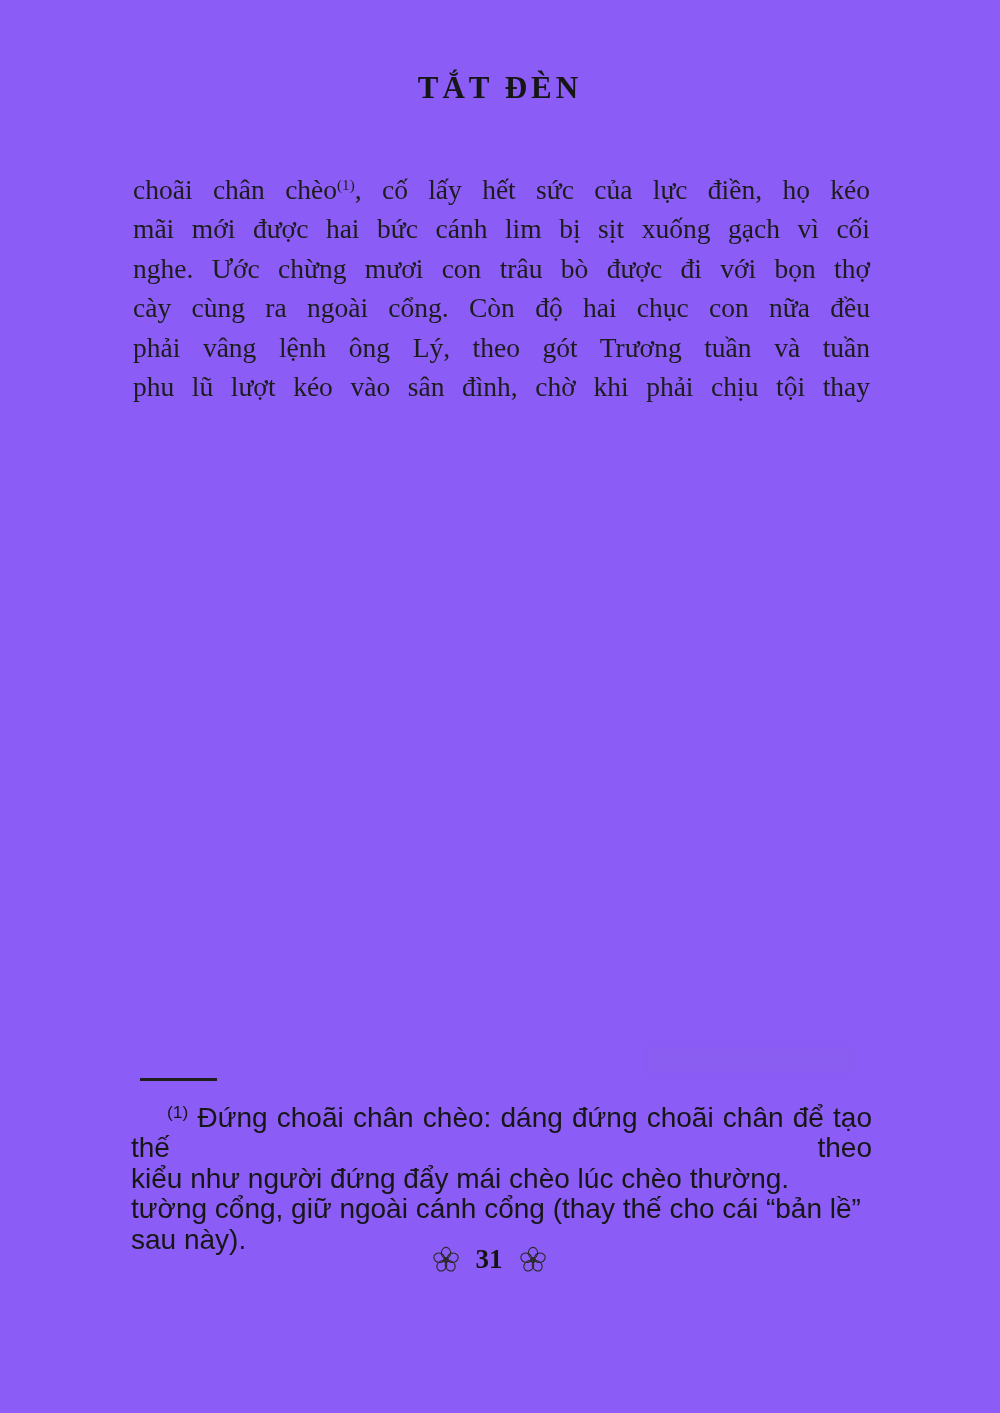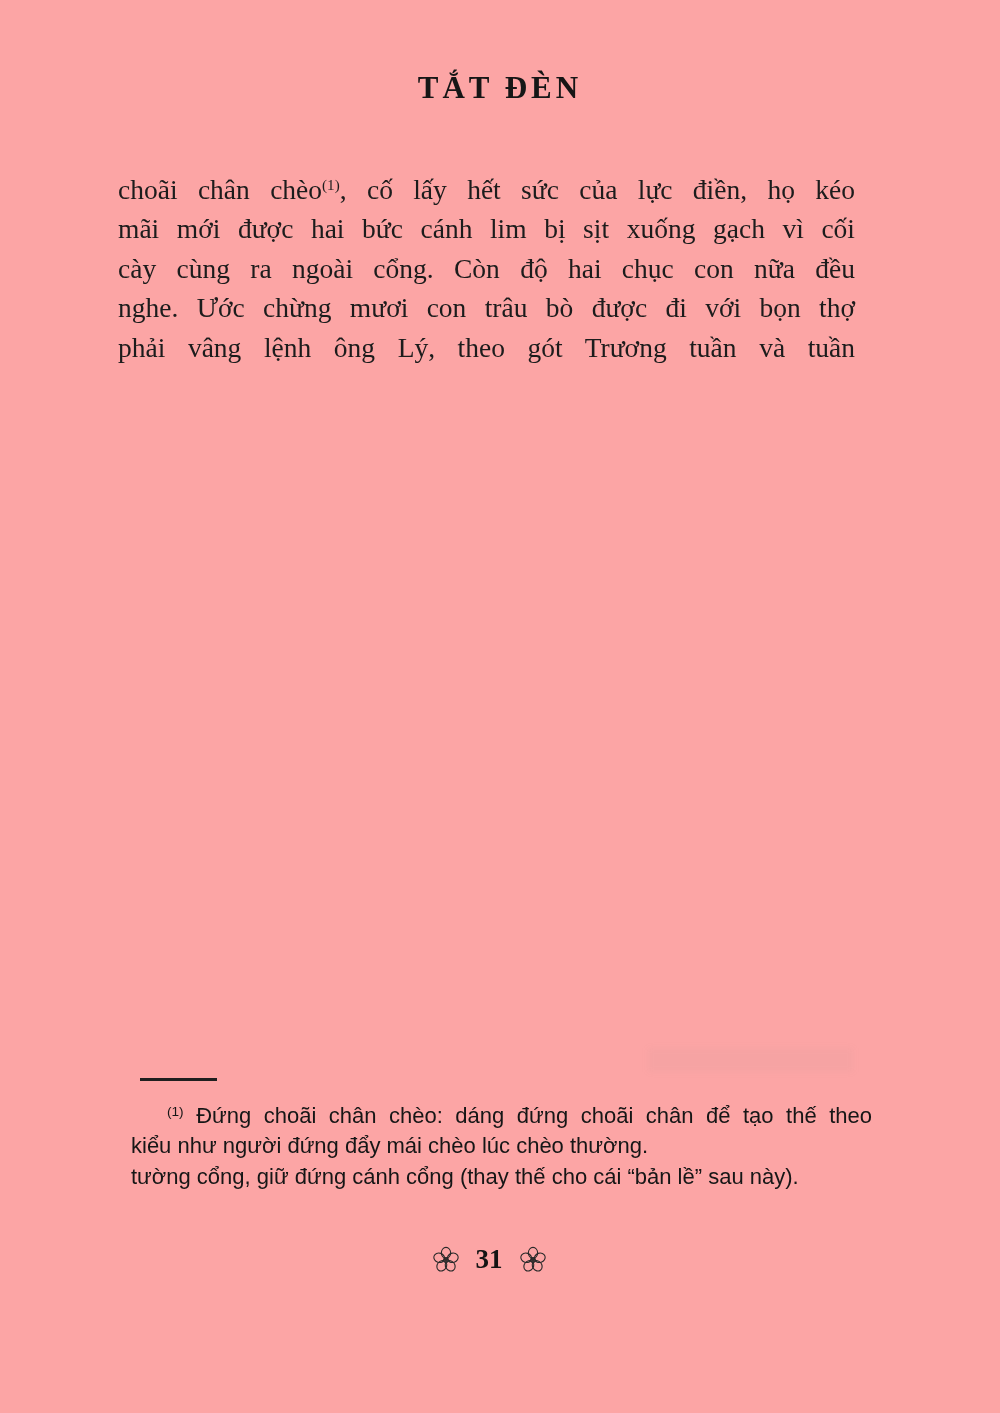"TẮT ĐÈN" .page { background: #fca5a5 -> #8b5cf6 }
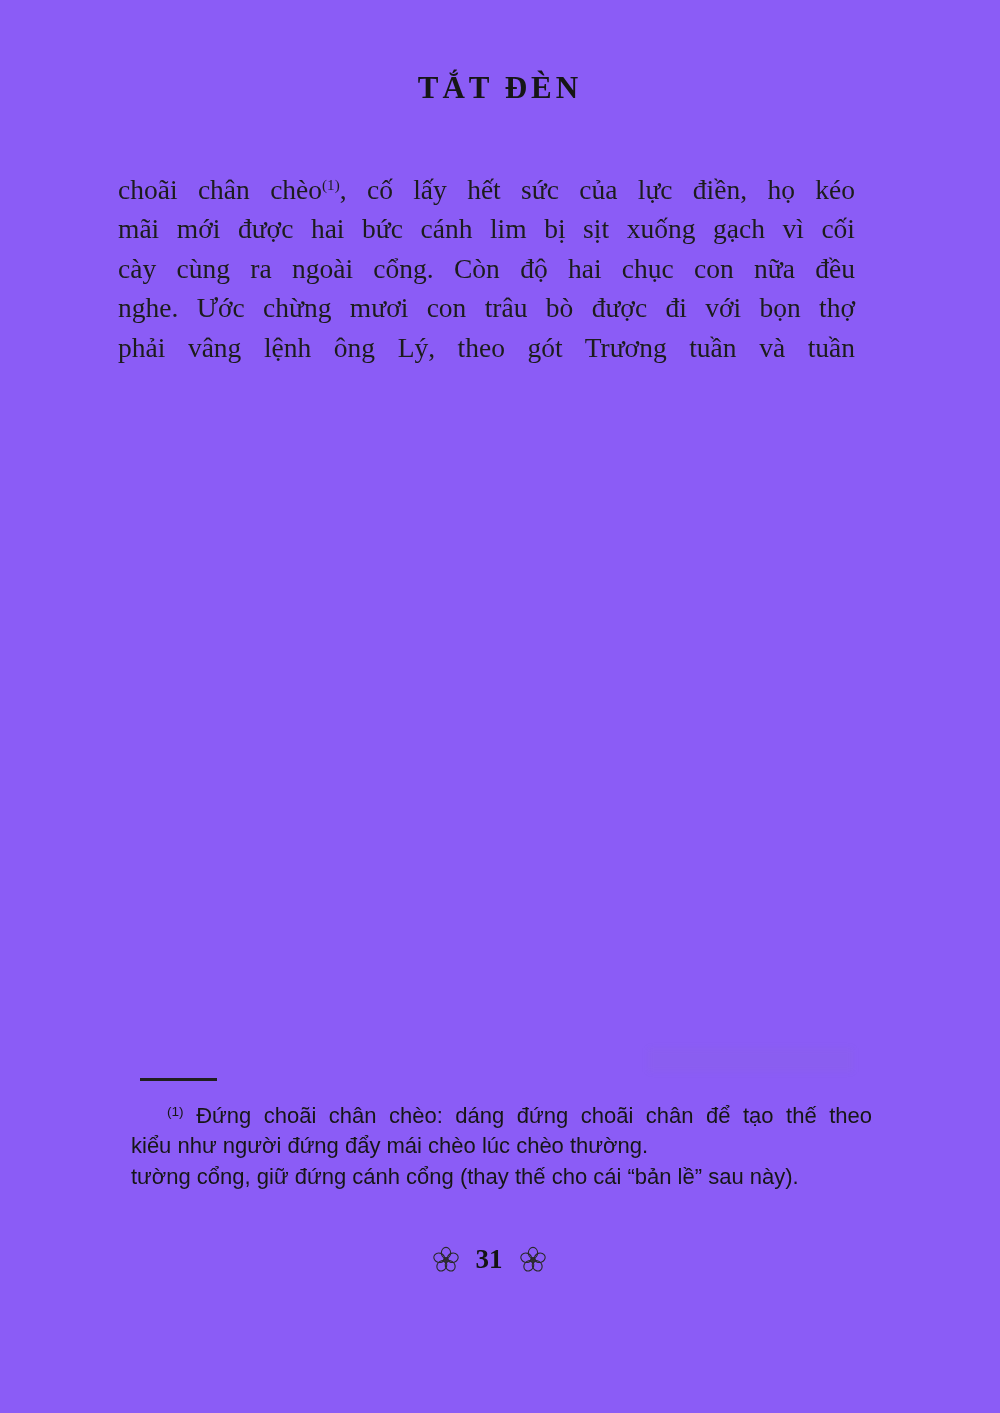"choãi chân chèo(1), cố lấy" .body-text { left: 118px -> 133px }
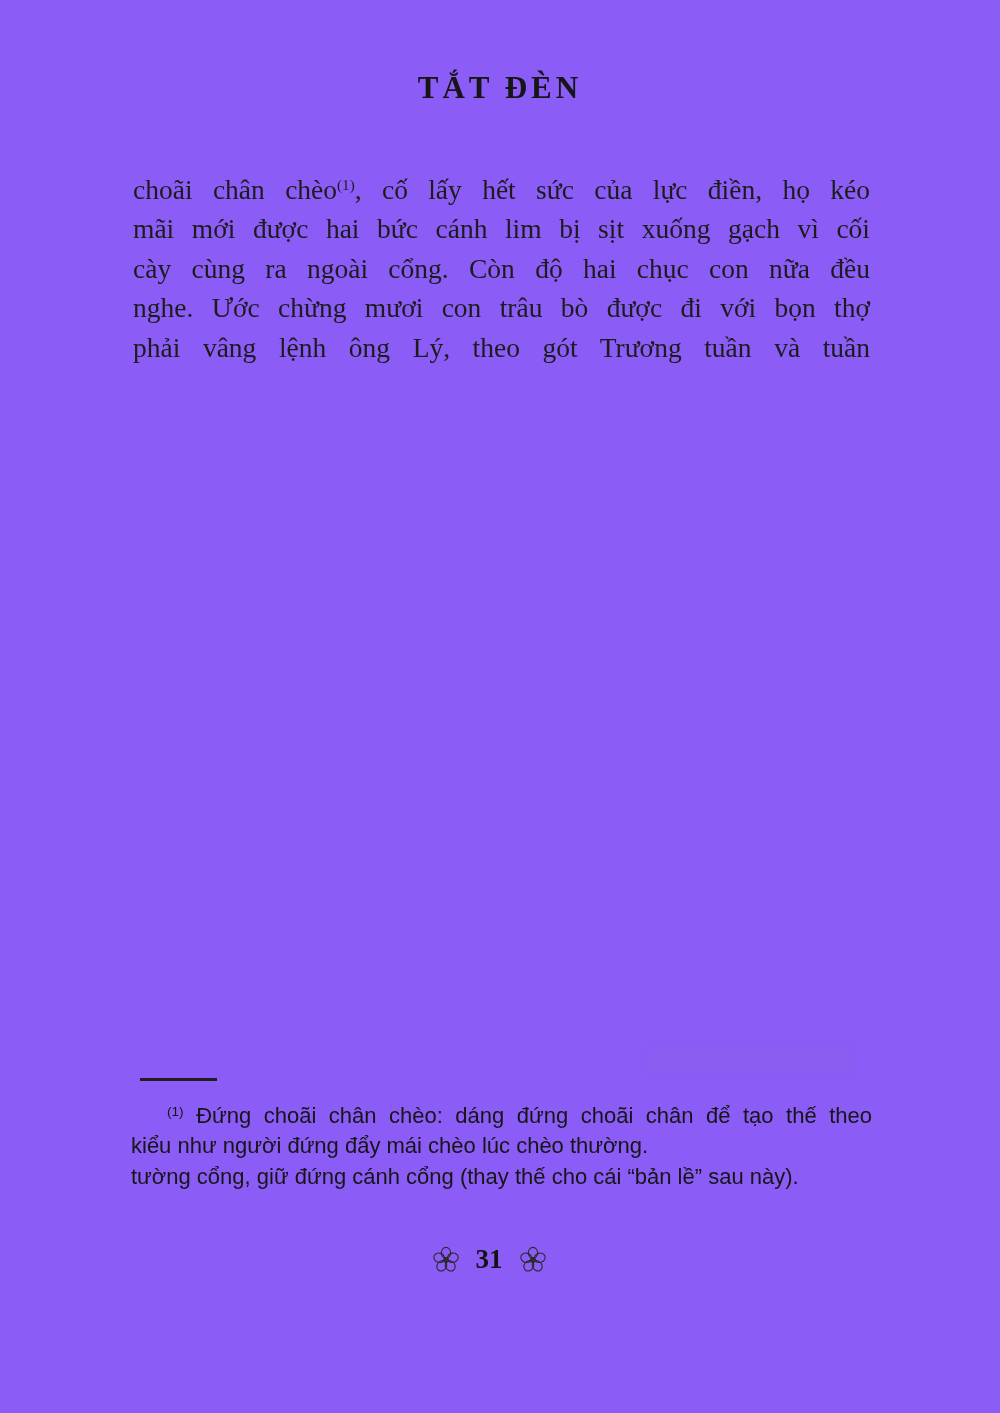"cày cùng ra ngoài cổng." div.bline { order: before "nghe. Ước chừng mươi con" -> after "nghe. Ước chừng mươi con" }
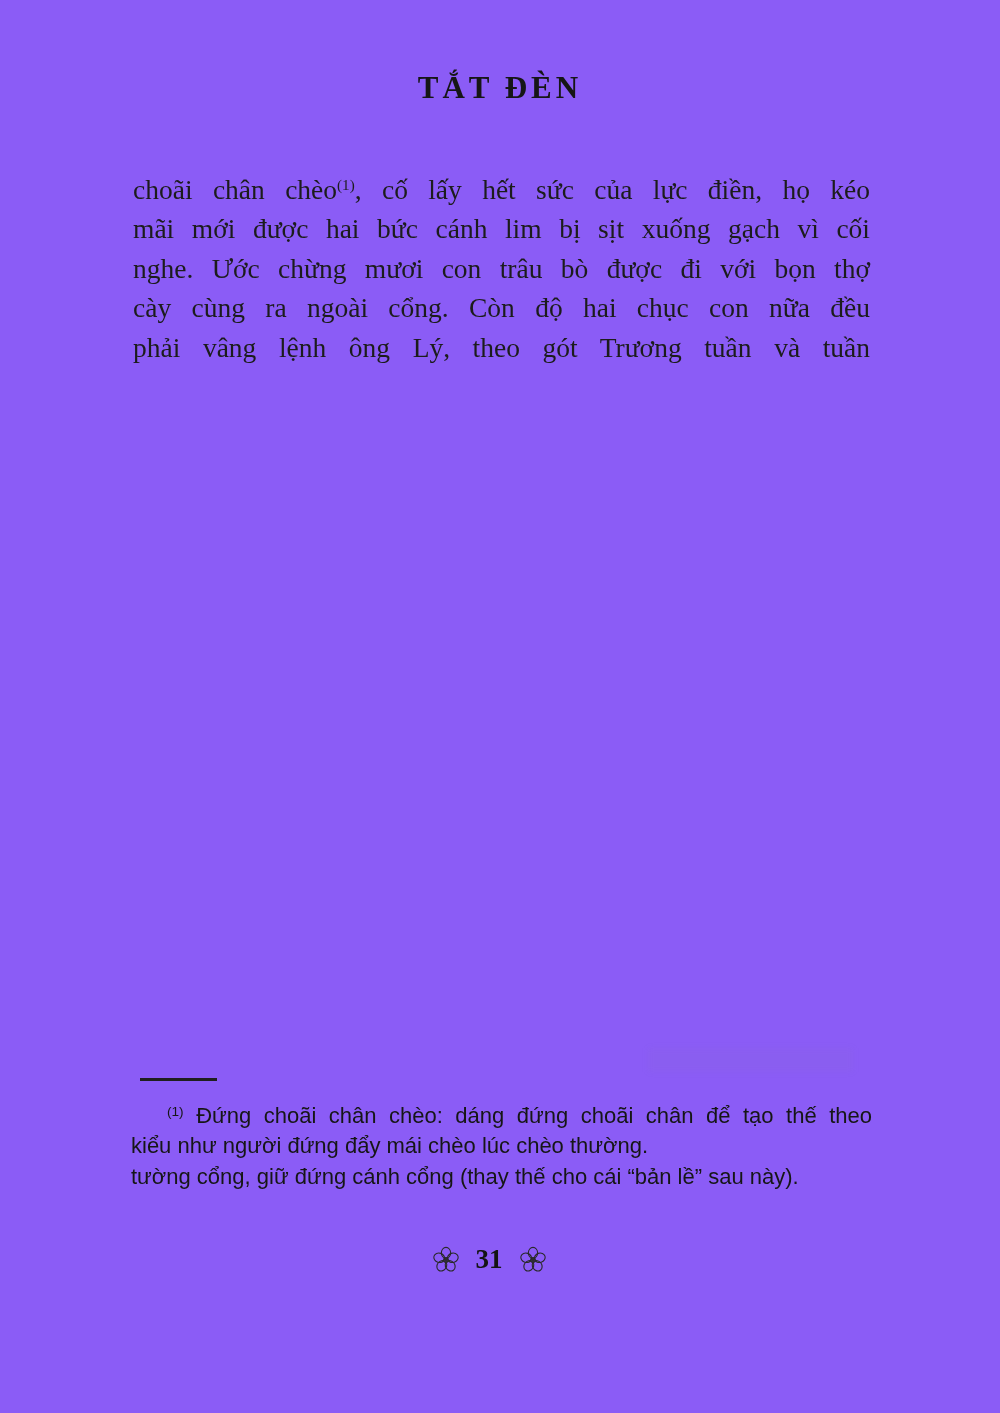"phu lũ lượt kéo vào" div.bline { html: none -> <div><span>phu lũ lượt kéo vào sân đình, chờ khi phải chịu tội thay</span></div> }
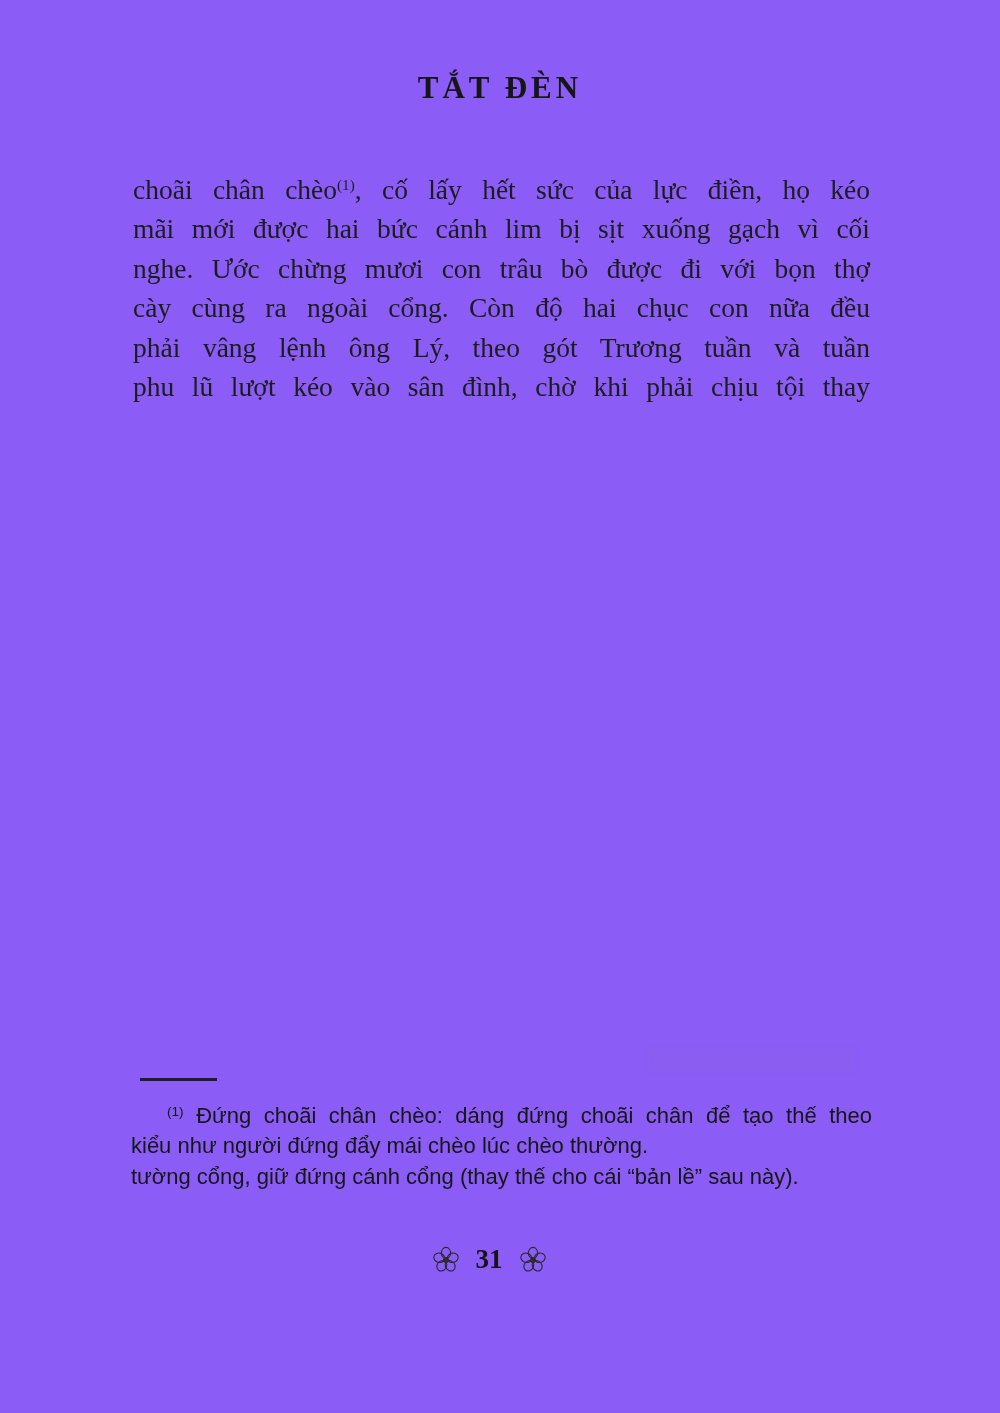"(1) Đứng choãi chân chèo:" .footnotes { font-size: 22px -> 28px }
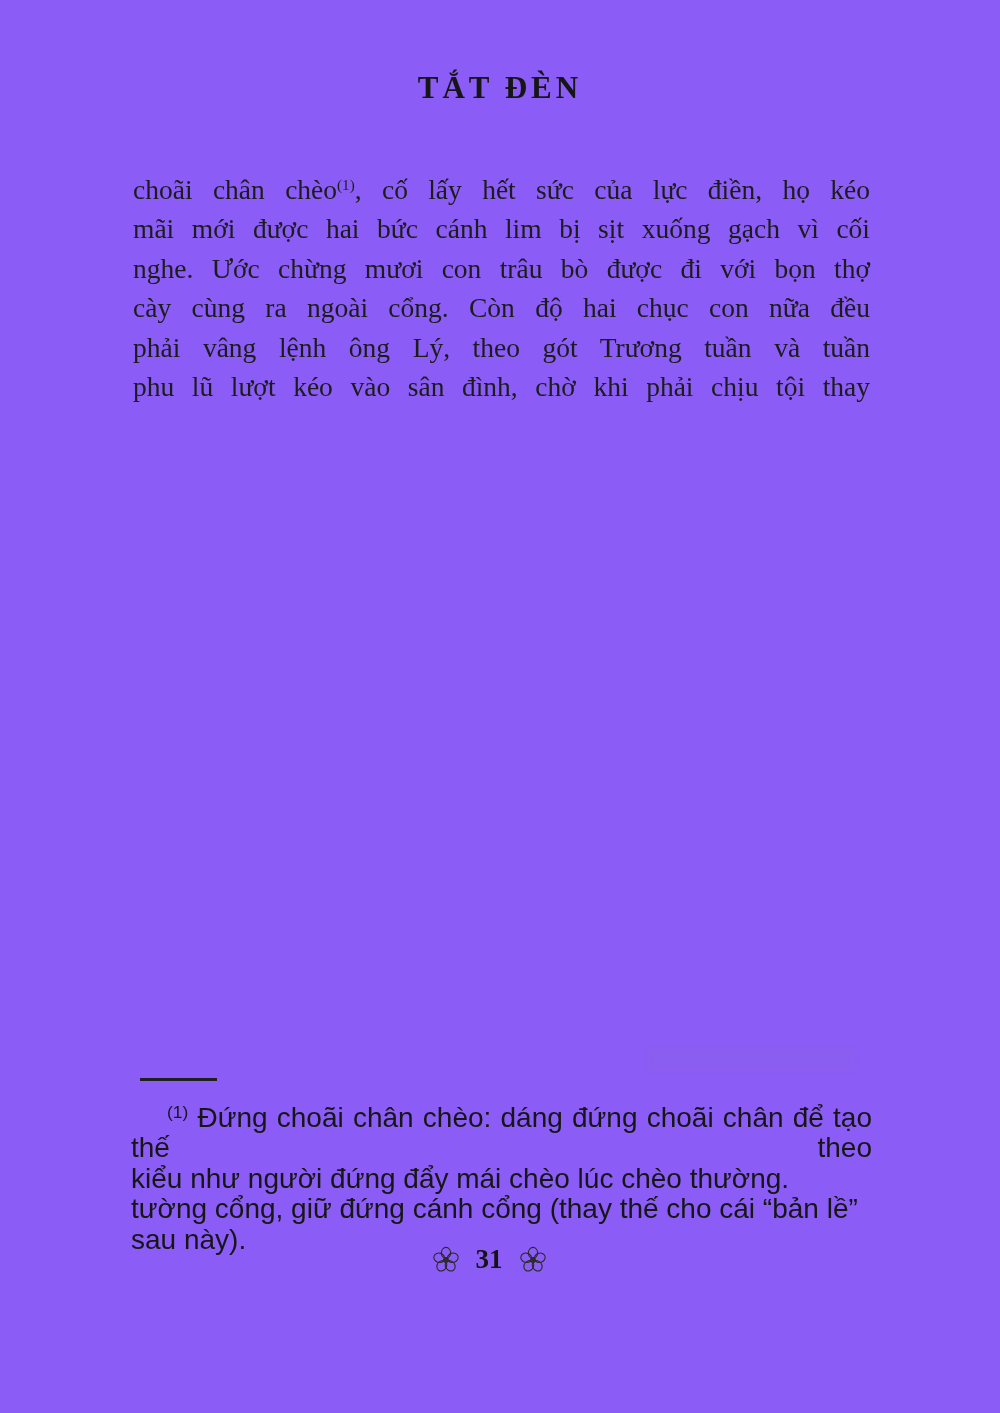"tường cổng, giữ đứng cánh" div.fn-line { text: đứng -> ngoài }
